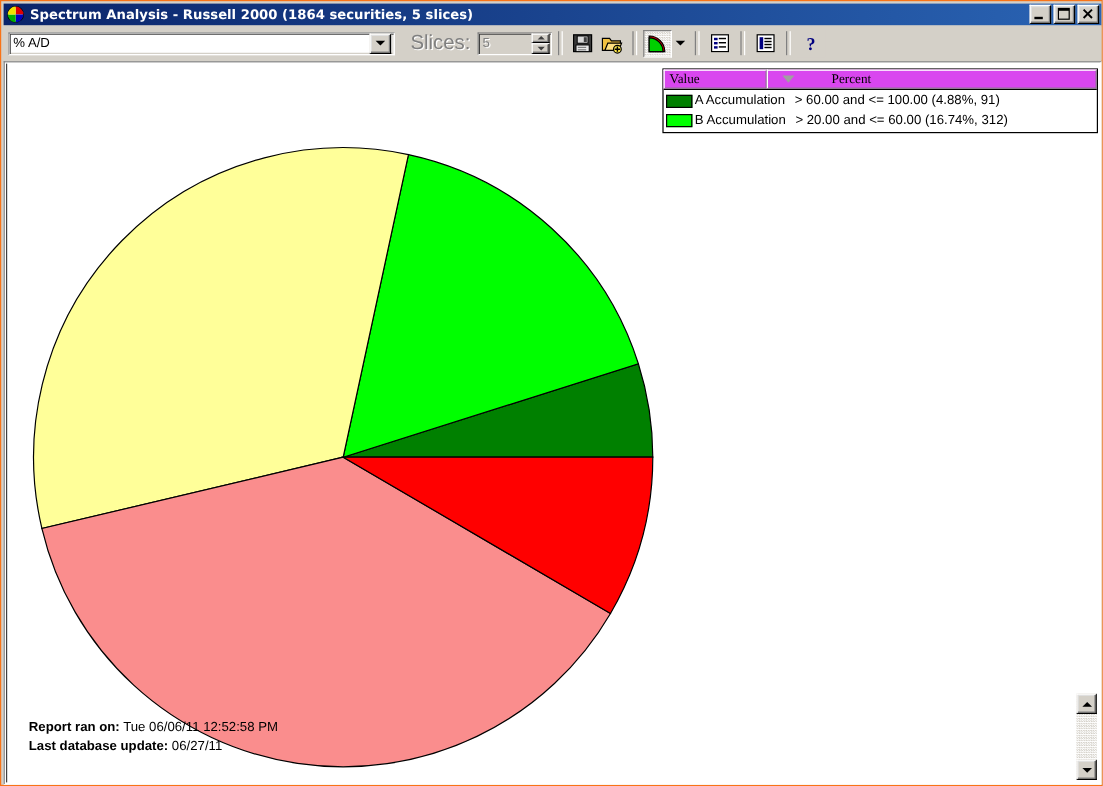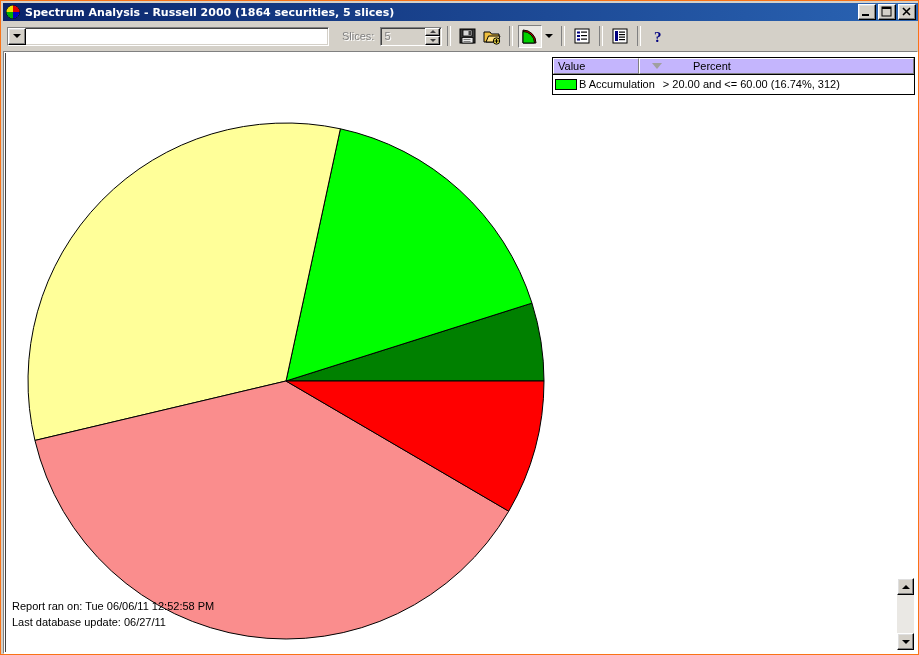"% A/D" div.combo-text { html: none -> <div>% A/D</div> }
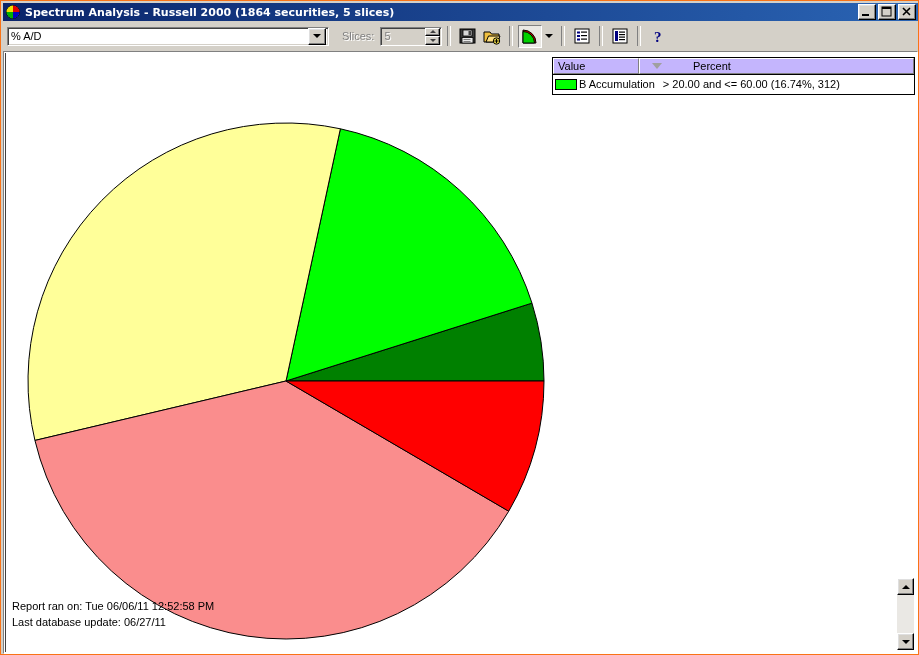"Slices:" .tb-label { font-size: 11px -> 17px }
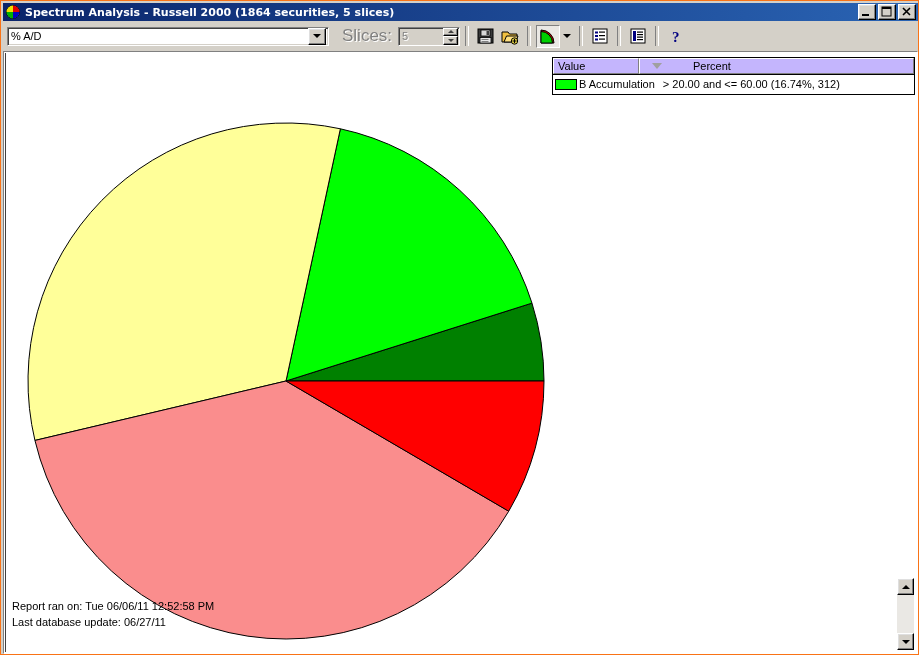"Value" .lh-cell { background: #c4b5fd -> #d946ef; font-family: none -> Liberation Serif, serif }
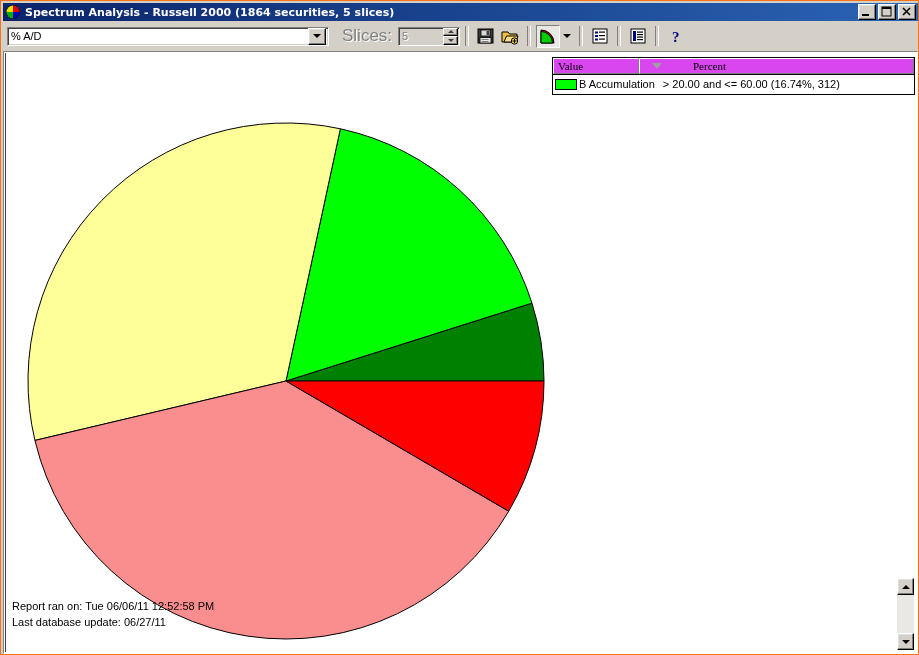"A Accumulation" div.legend-row { html: none -> <div> <span></span> <span>A Accumulation</span> <span>&gt; 60.00 and &lt;= 100.00 (4.88%, 91)</span> </div> }
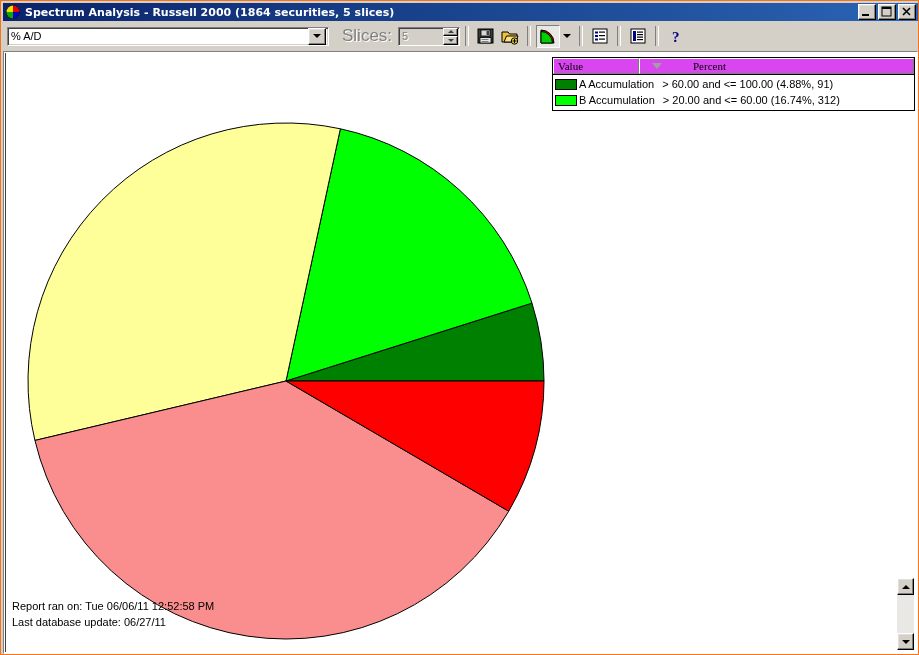"Report ran on:" .footer b { font-weight: normal -> bold; margin-left: none -> 12px }
